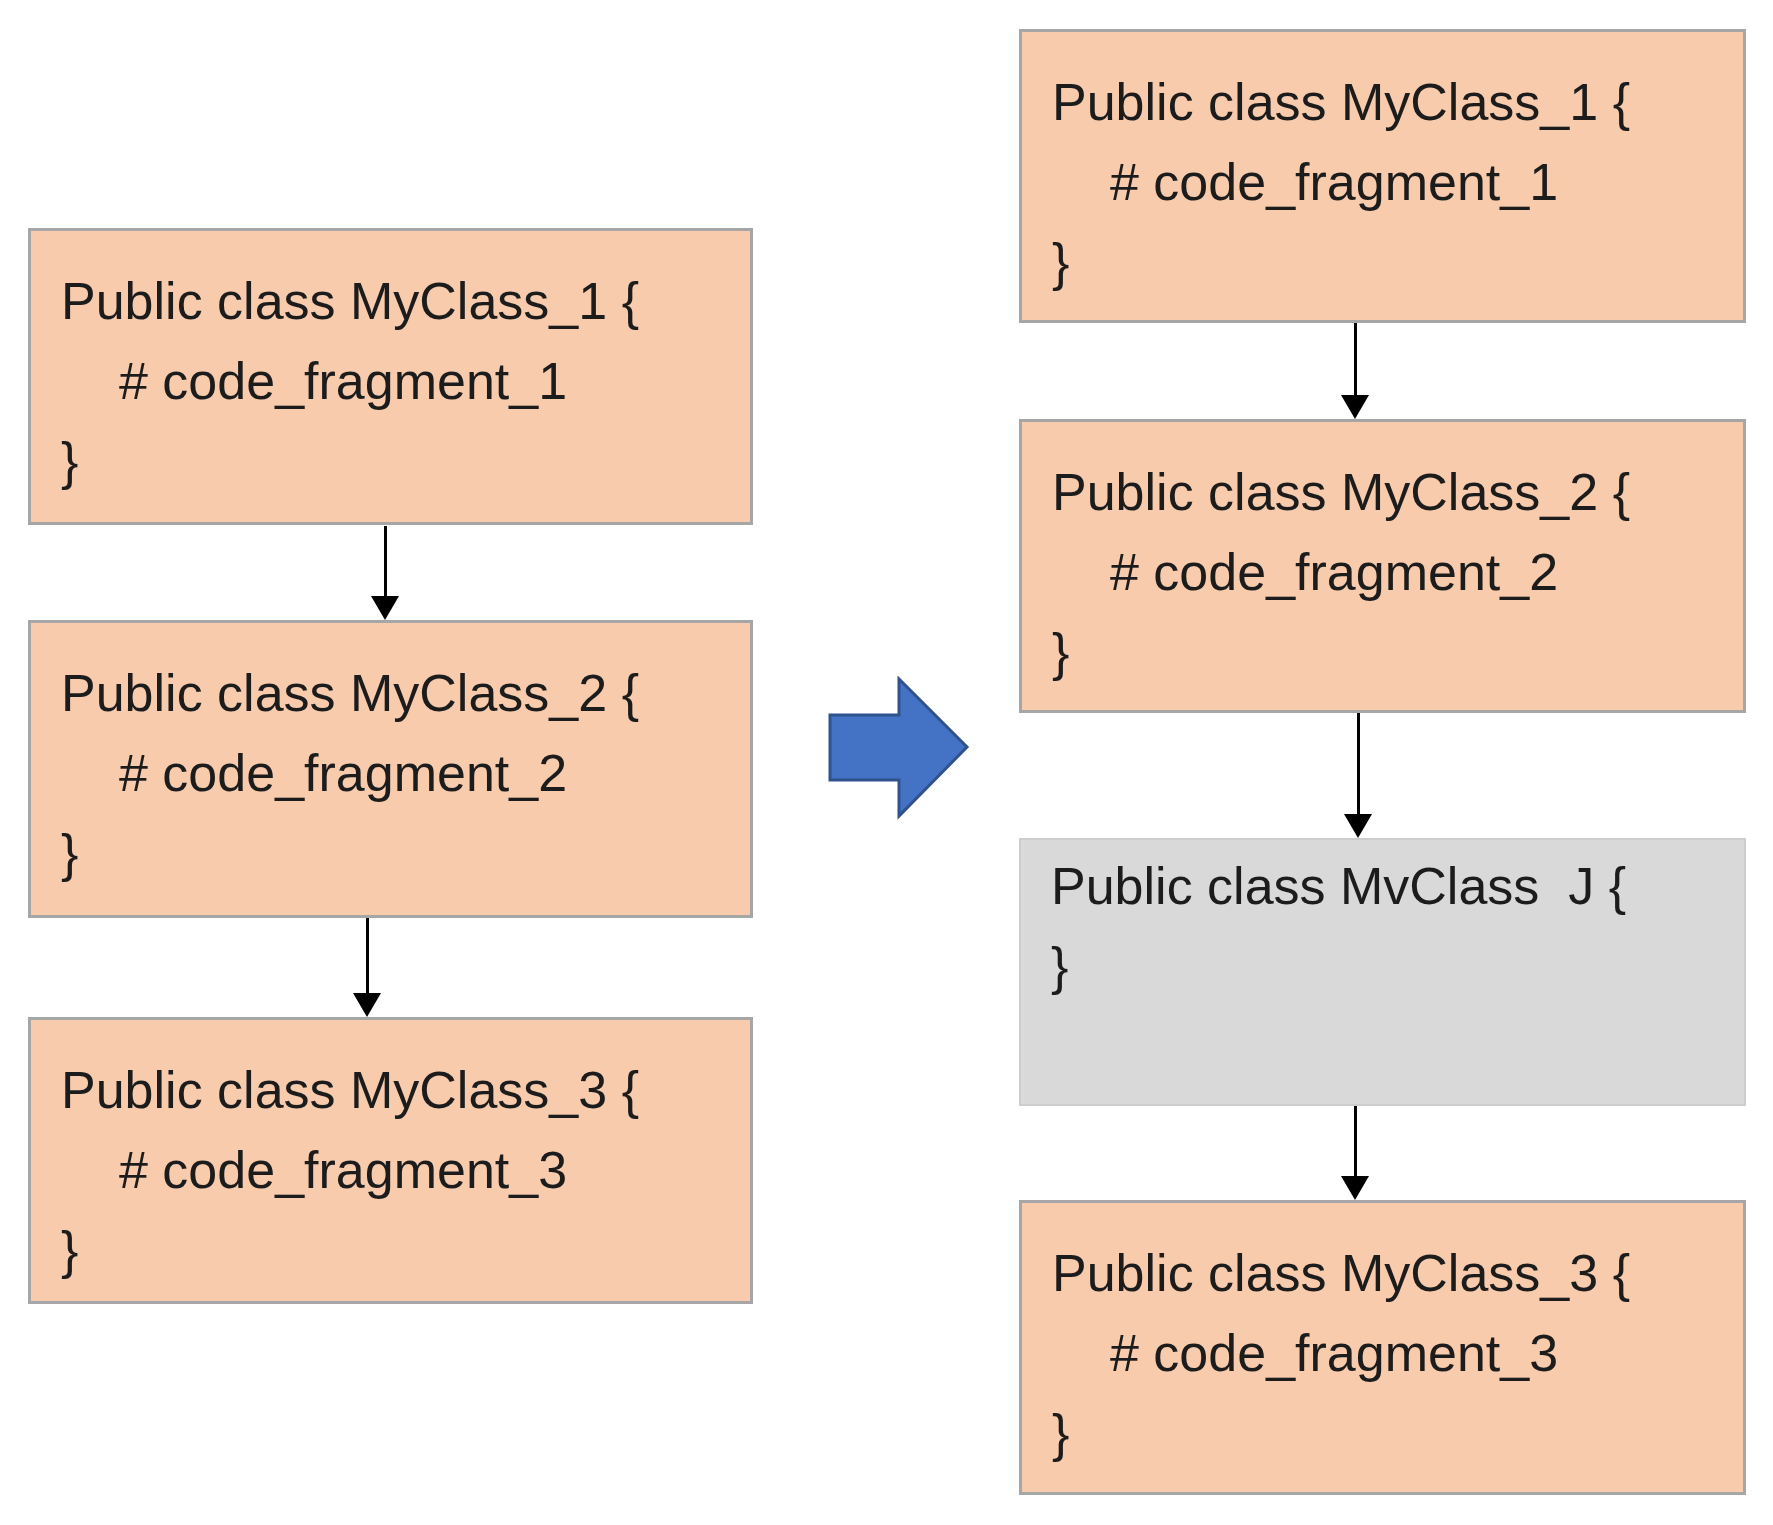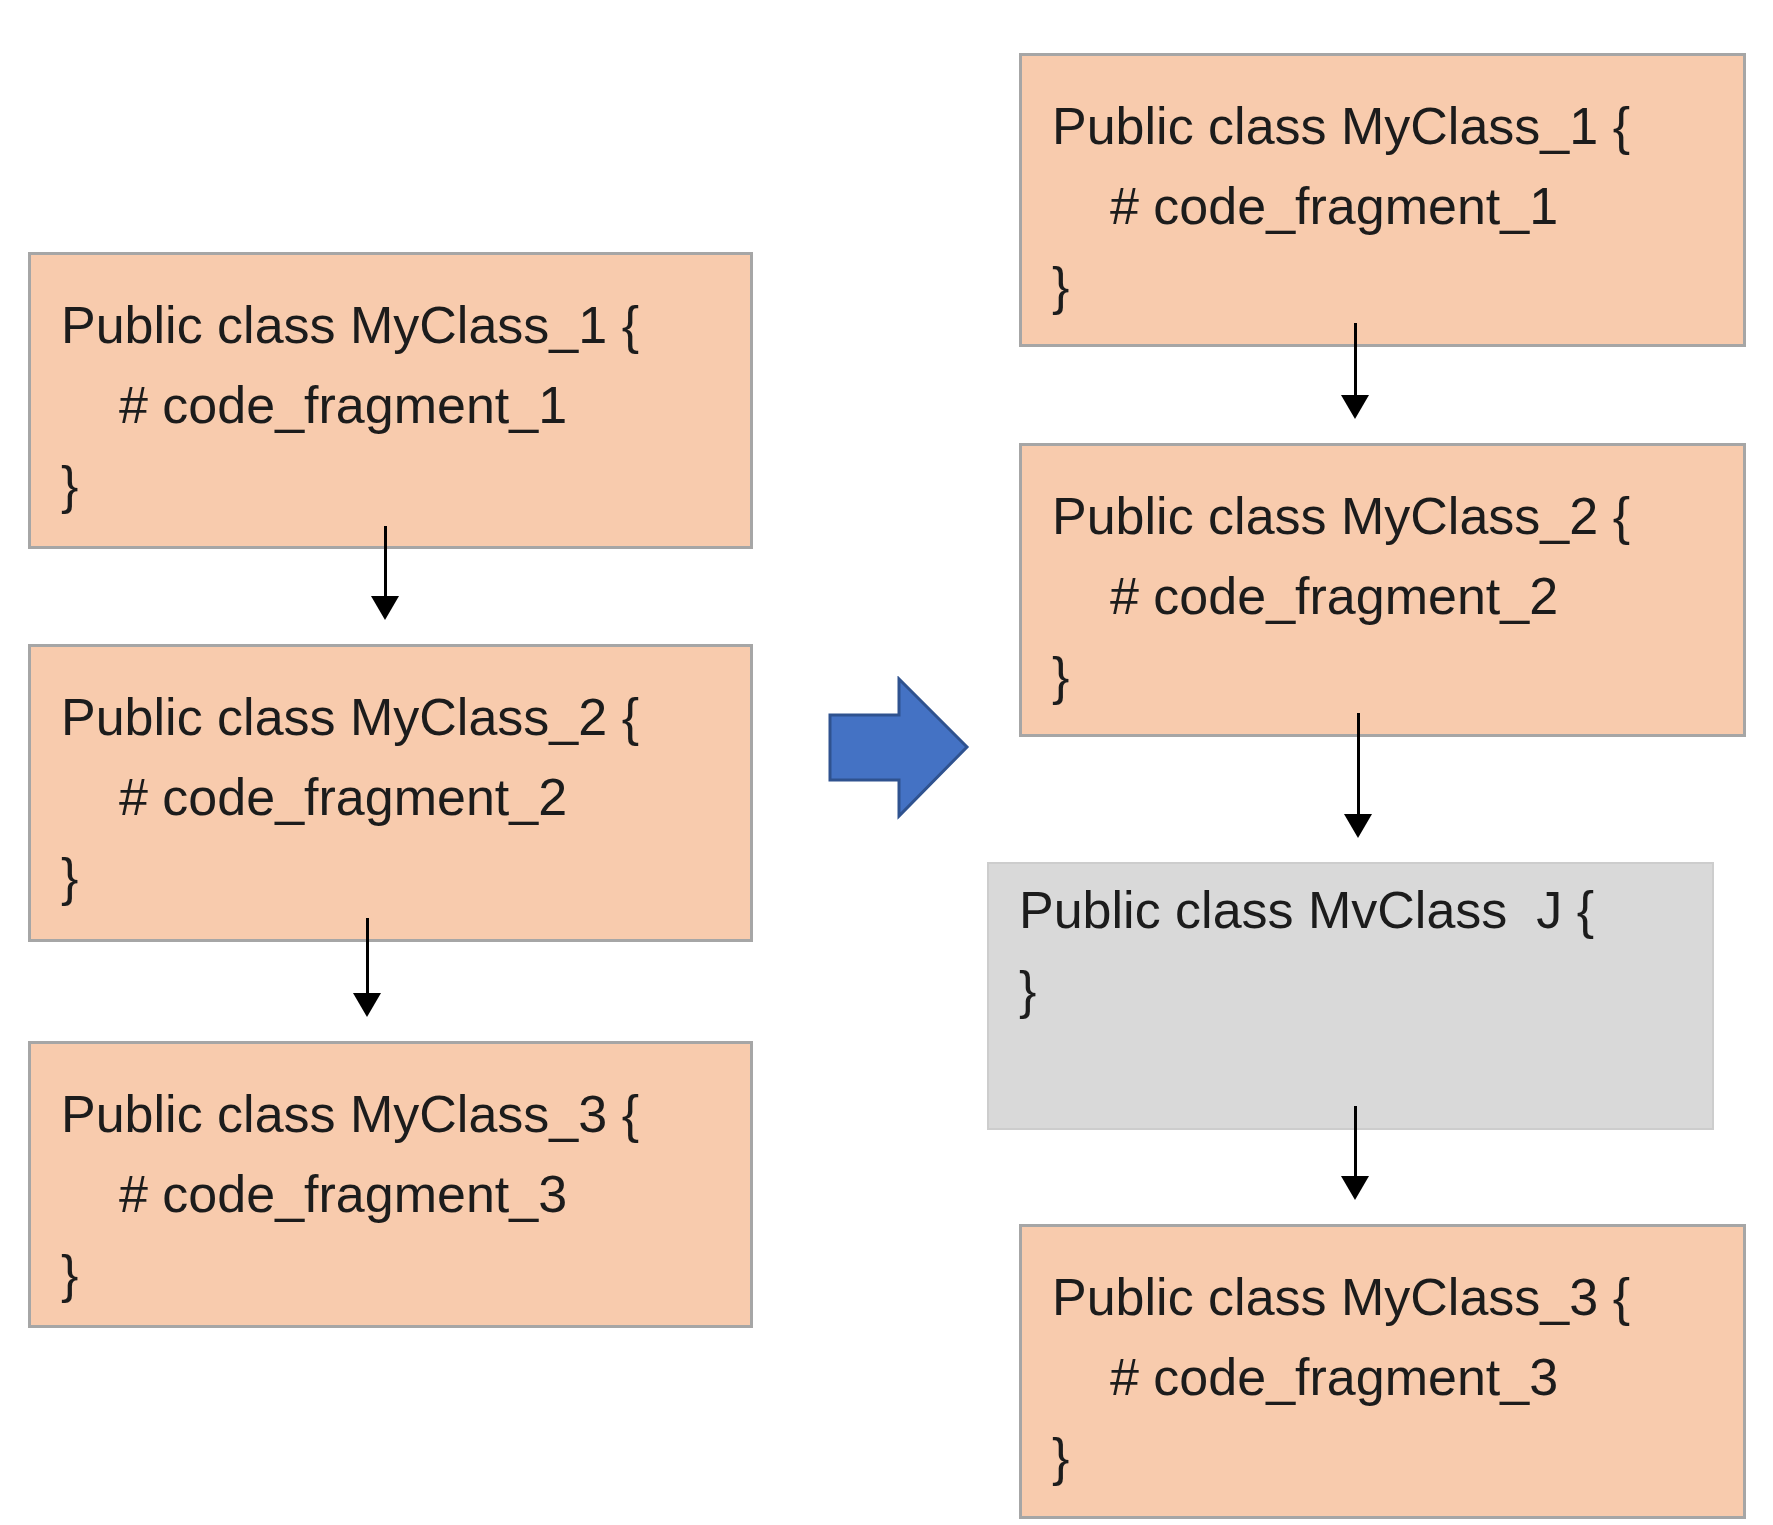"Public class MyClass_1 {" .codebox { margin-top: 24px -> none }
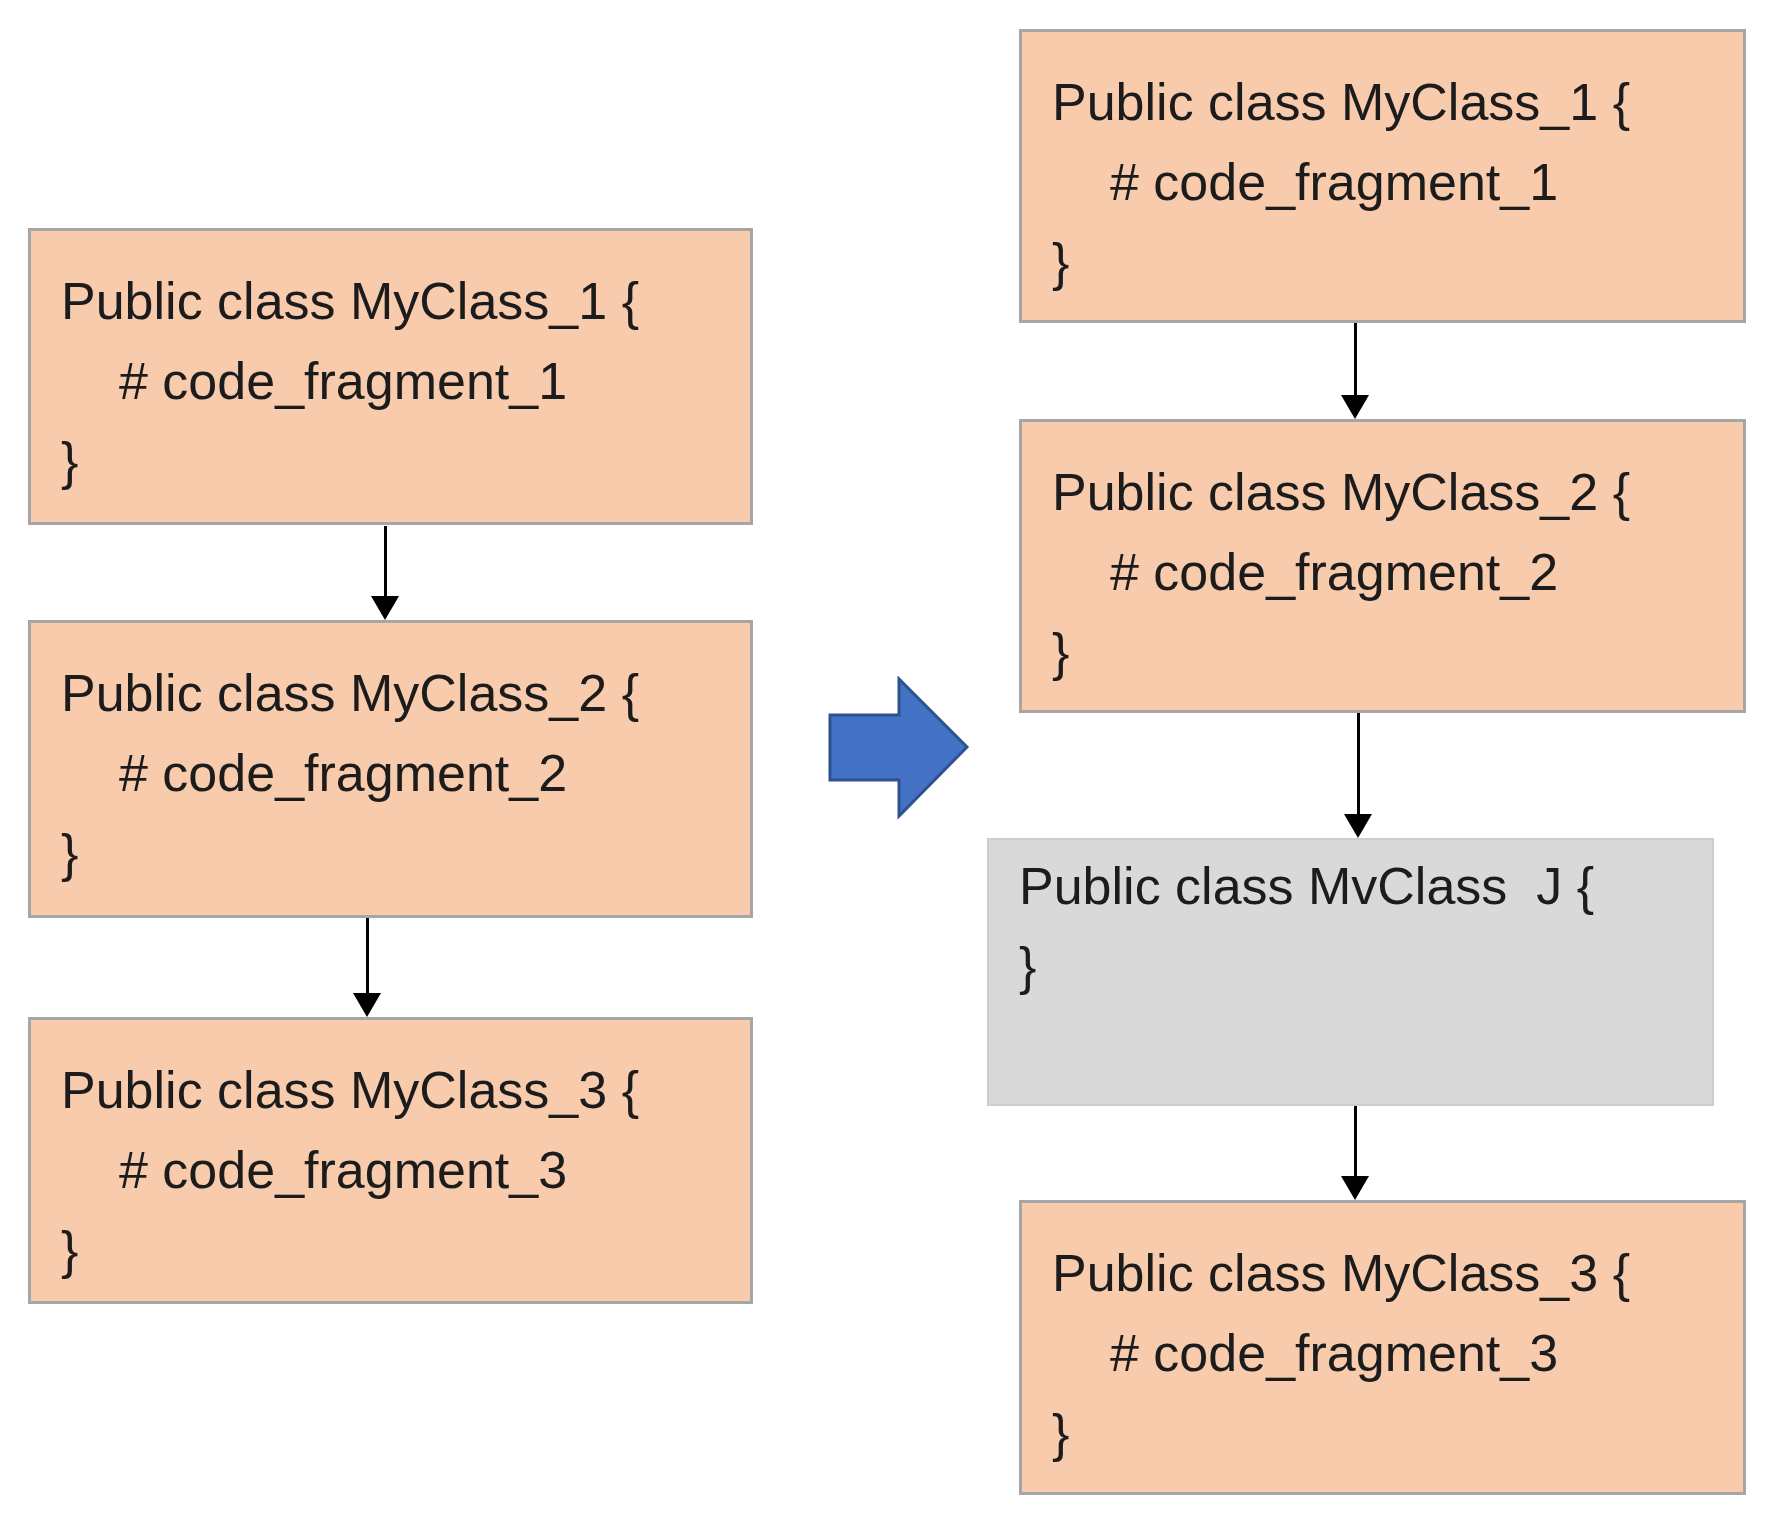"Public class MvClass J {" #box-r3 { left: 987px -> 1019px }
